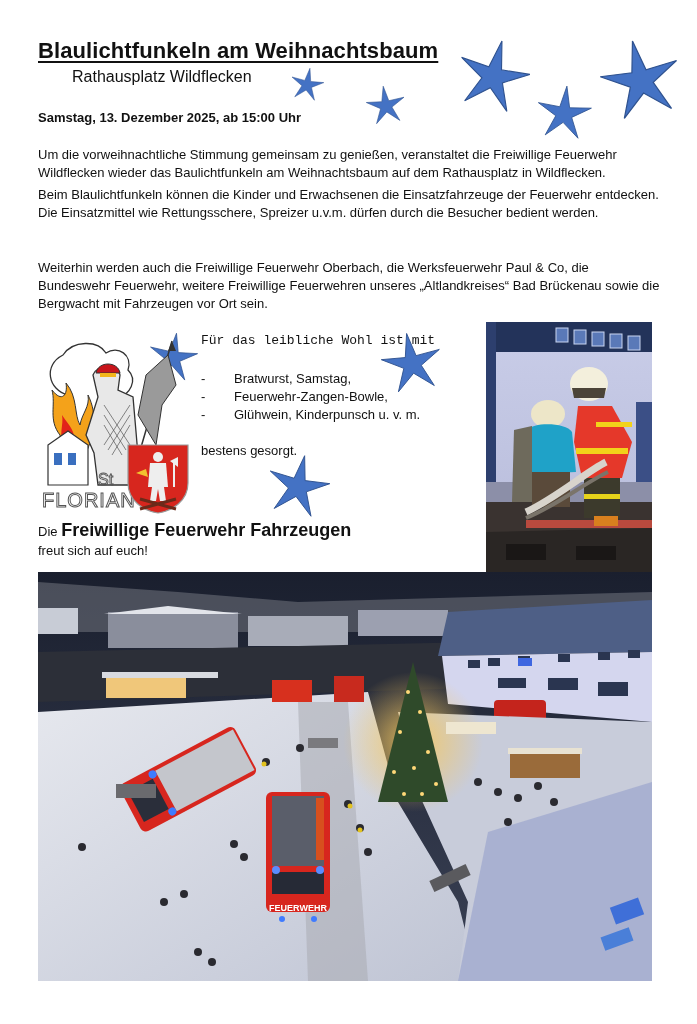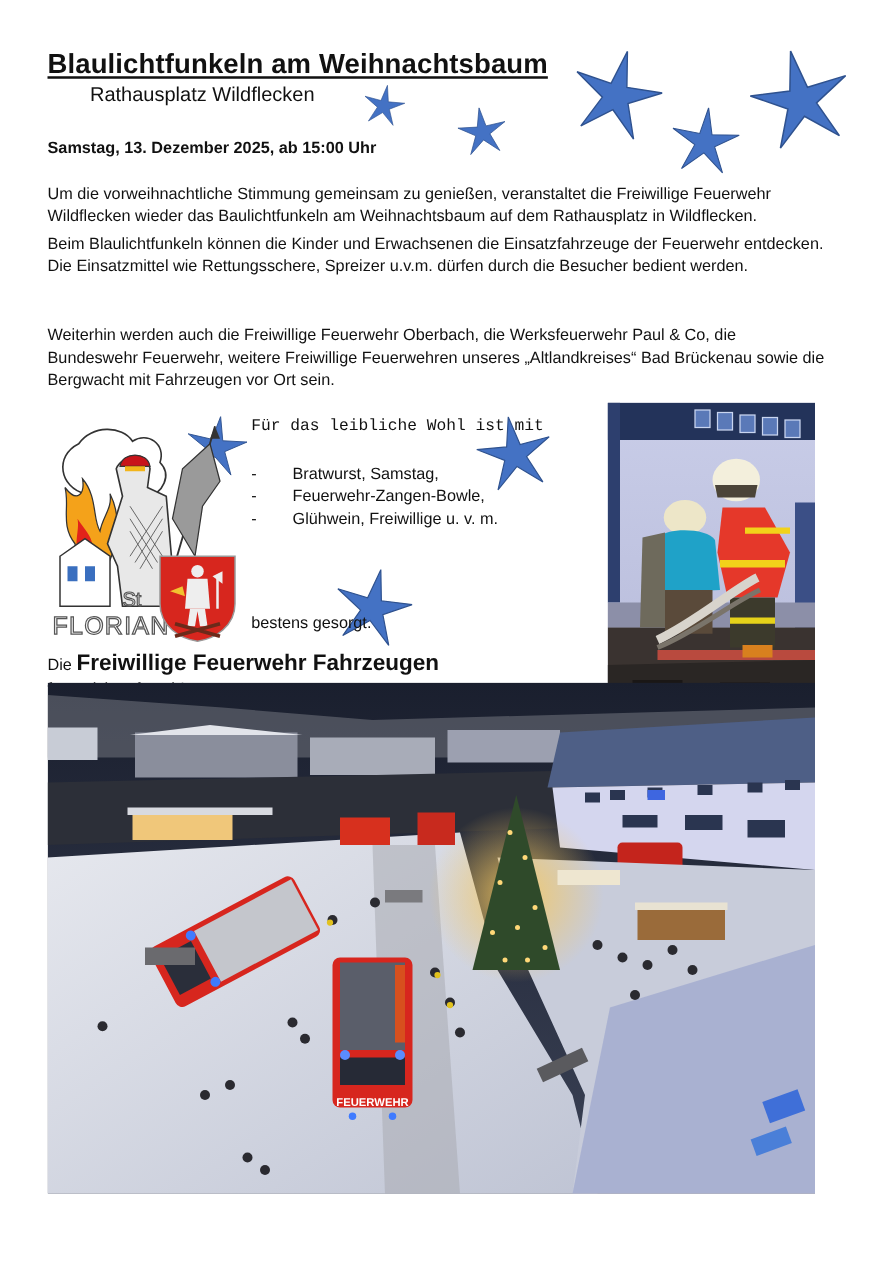"Glühwein, Freiwillige u. v. m." span { text: Freiwillige -> Kinderpunsch }
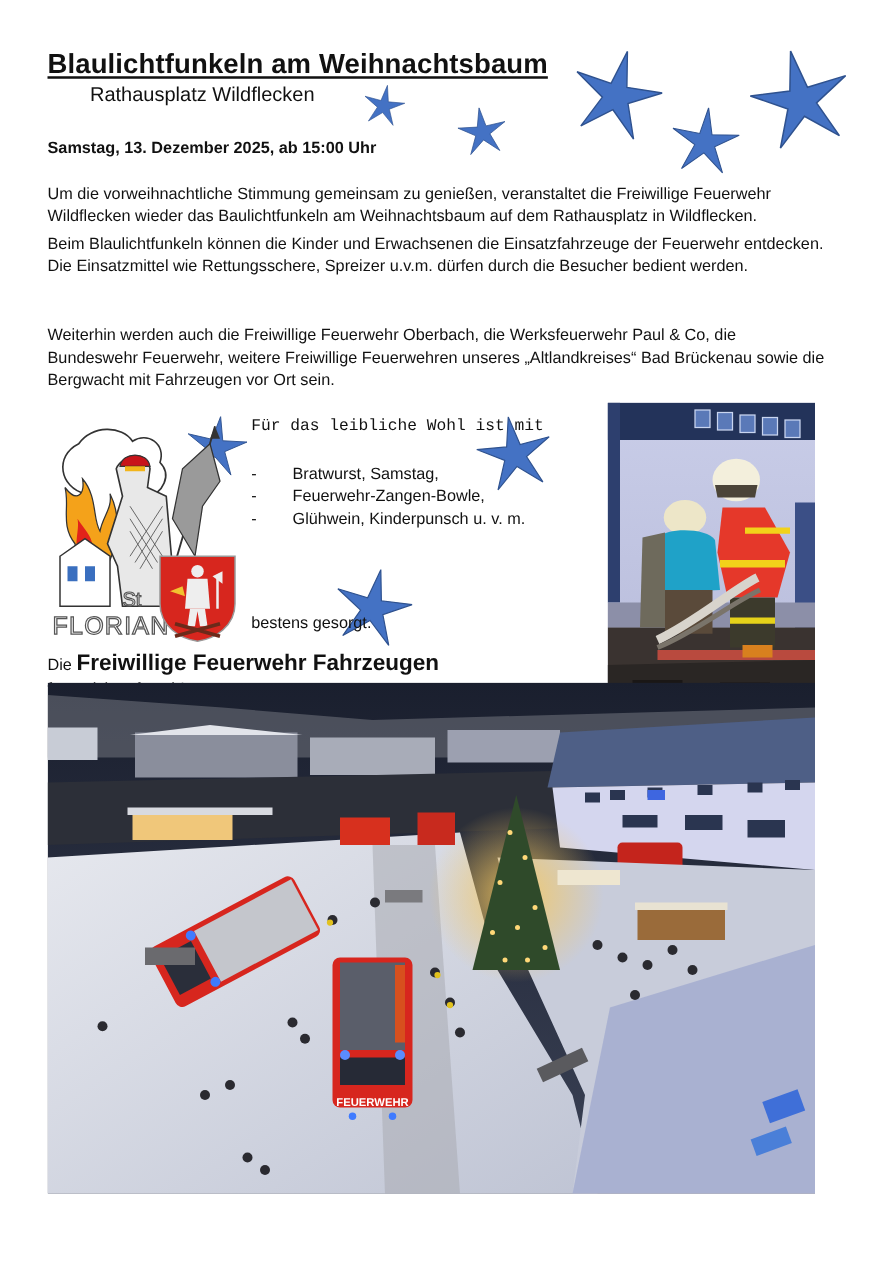"bestens gesorgt." .food-outro { margin-top: 47px -> none }
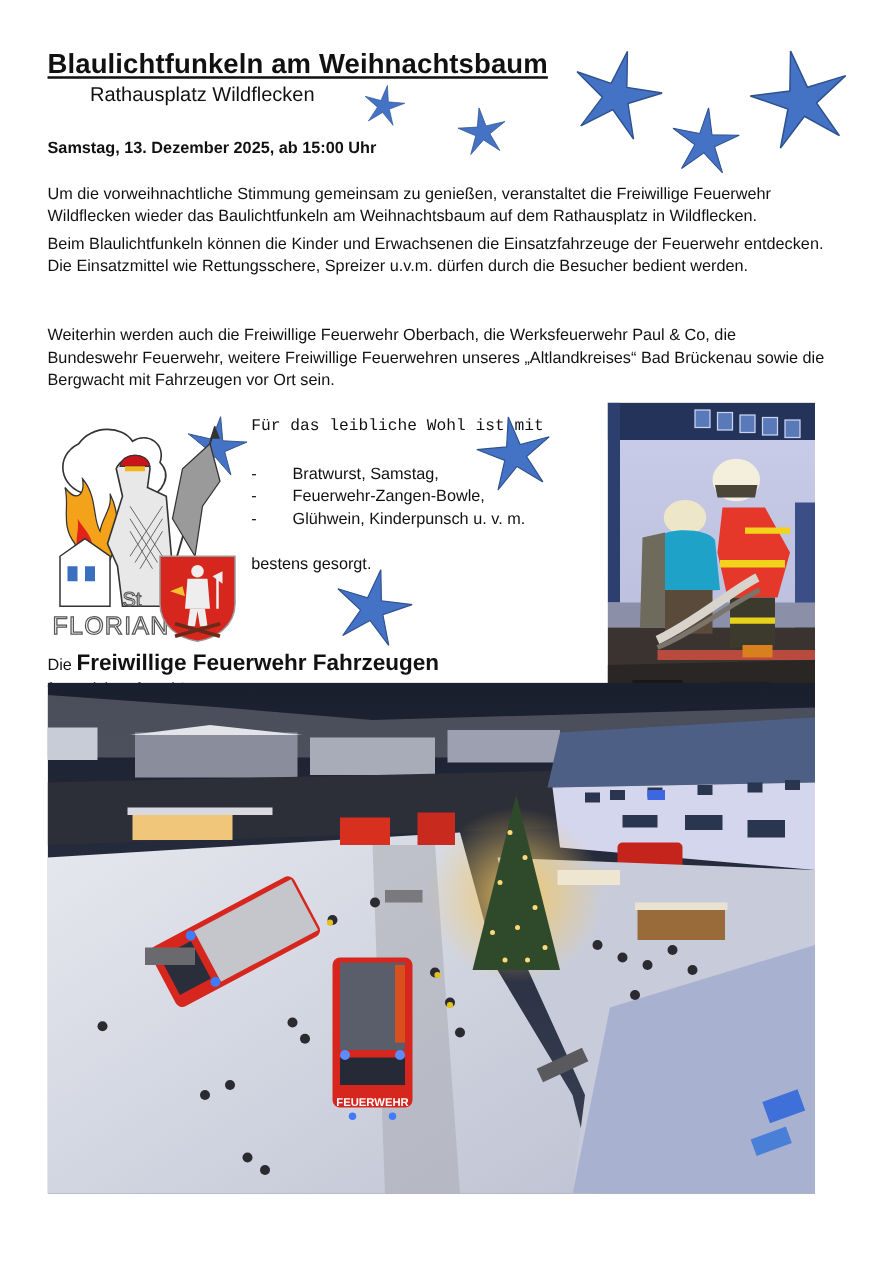"FEUERWEHR" .photo-large { top: 546px -> 572px }
